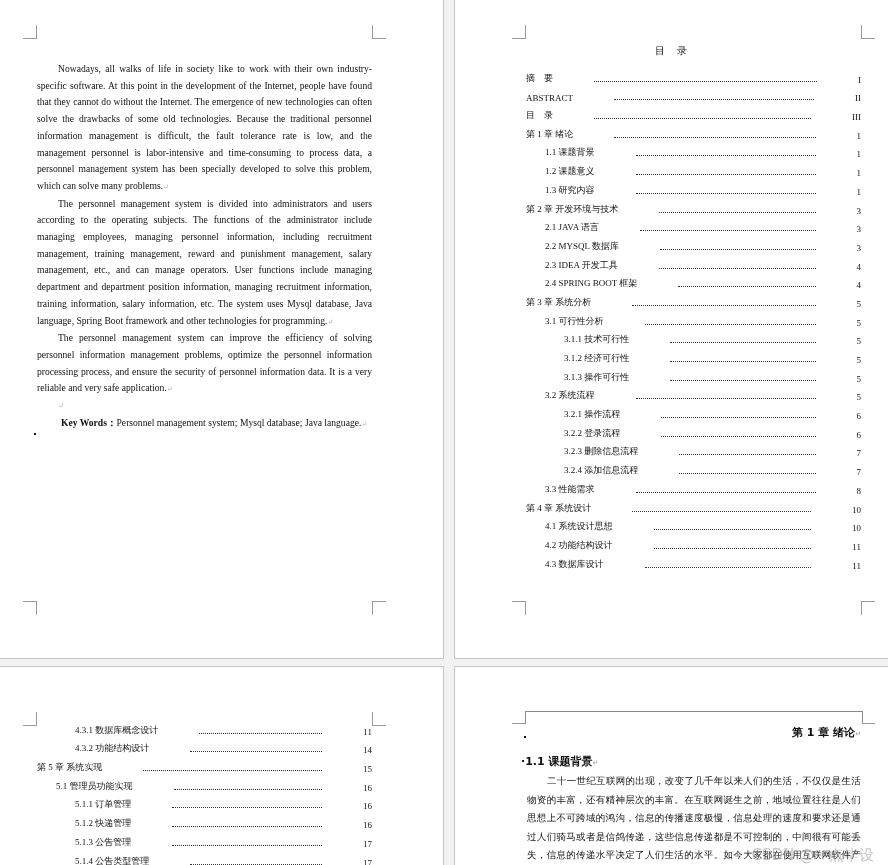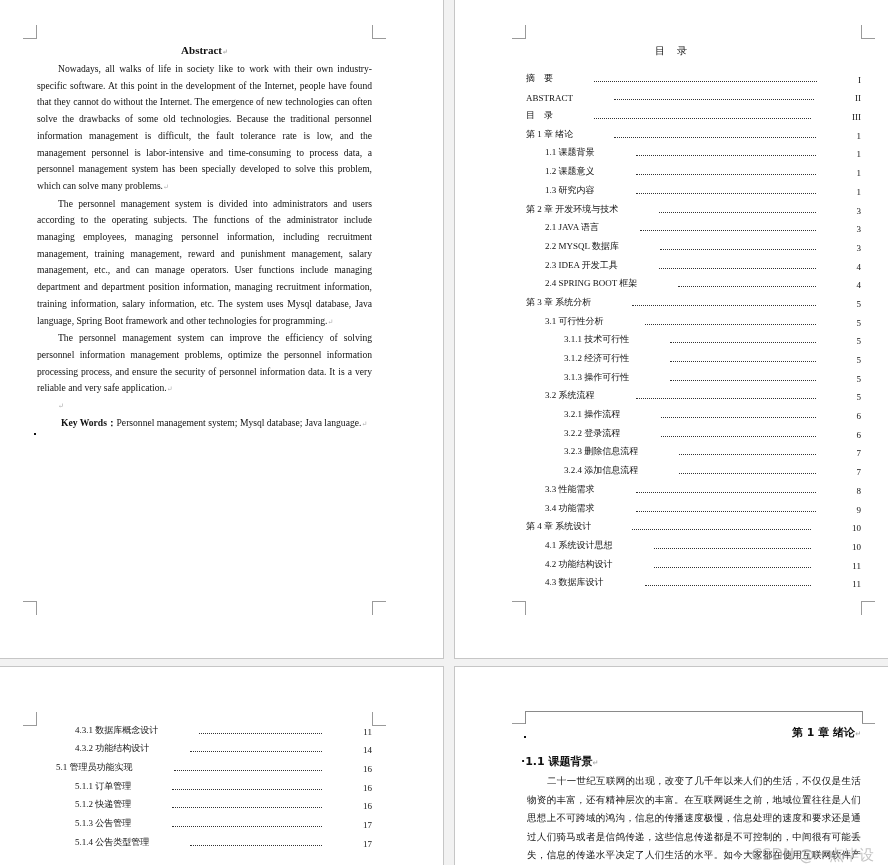"Abstract↵" div.abs-title { html: <div><span>Abstract</span><span>↵</span></div> -> none }
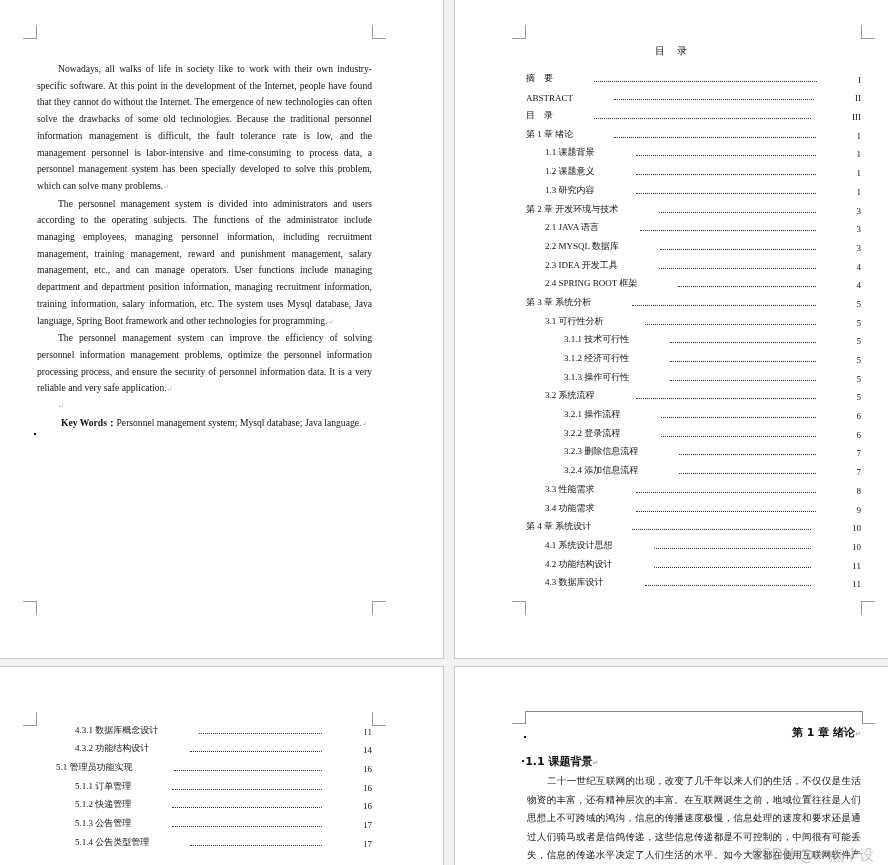"3.4 功能需求" div.toc-row { html: <div> <span>3.4 功能需求</span> <span></span> <span>9</span> </div> -> none }
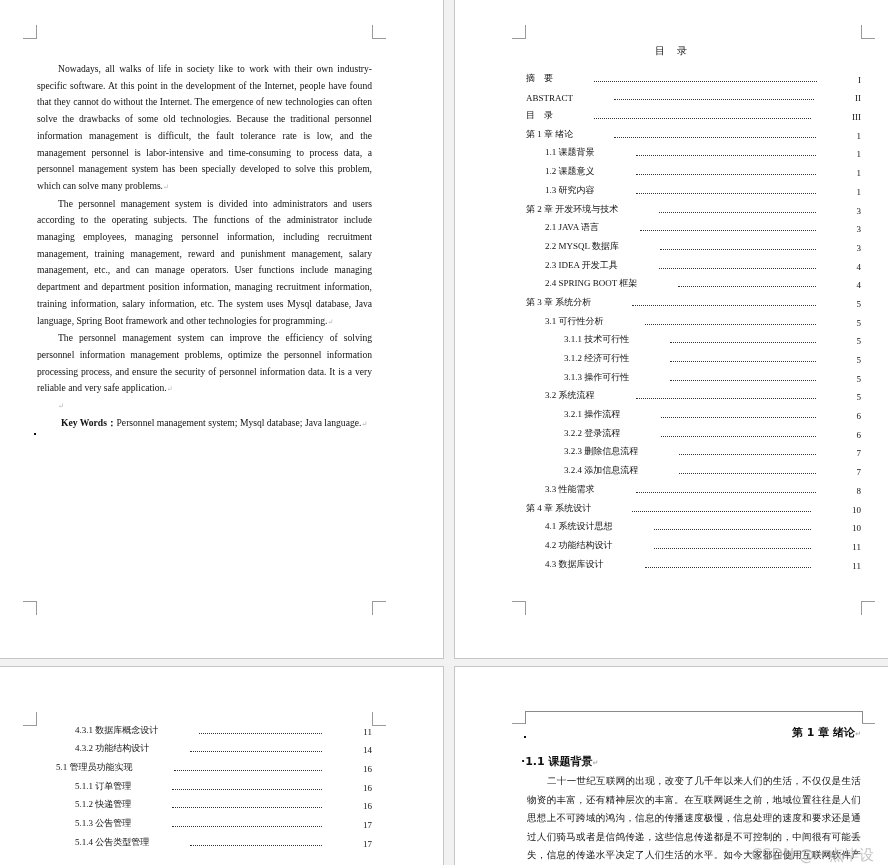"第 5 章 系统实现" div.toc-row { html: none -> <div> <span>第 5 章 系统实现</span> <span></span> <span>15</span> </div> }
